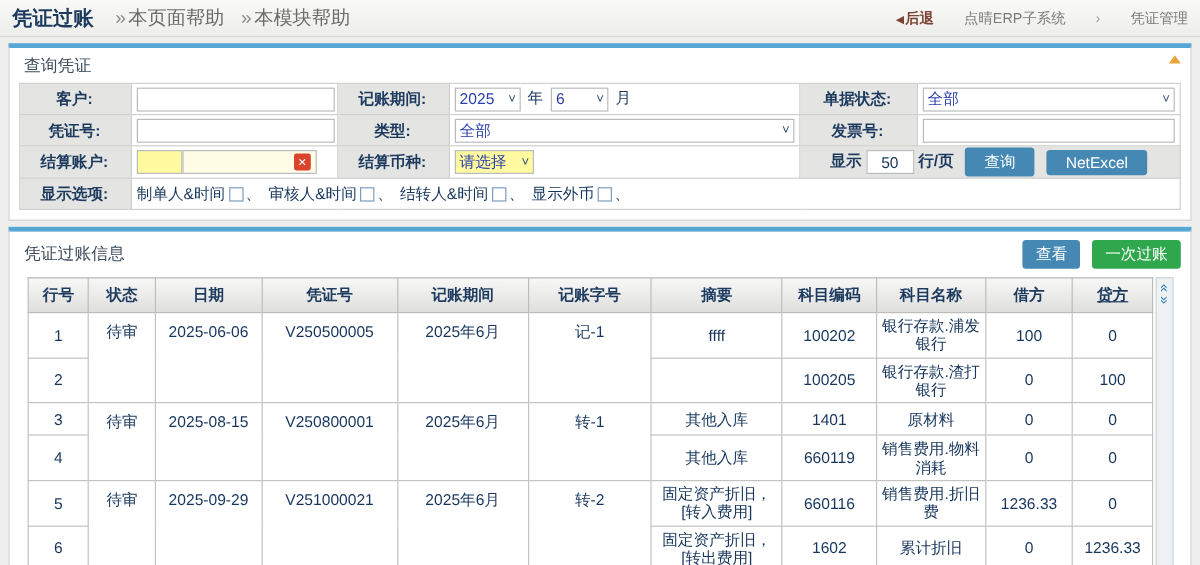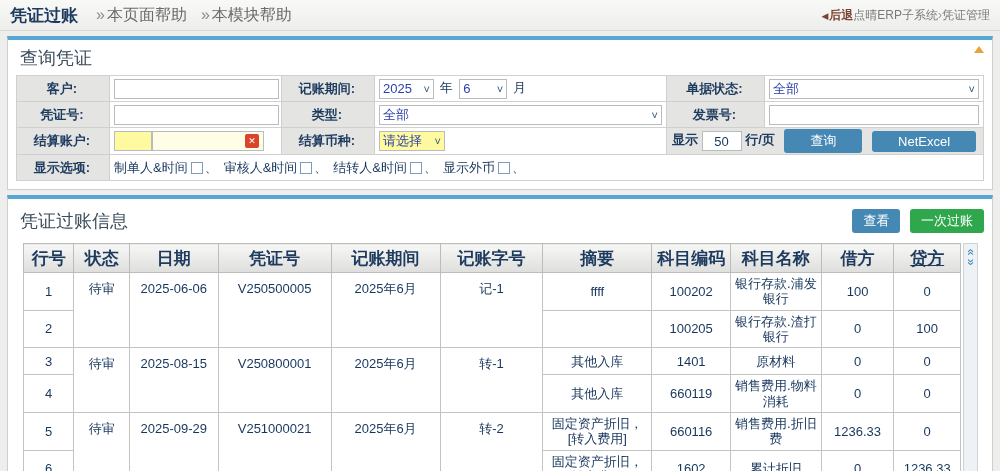"◀后退" .top-right { gap: 0 -> 25px }
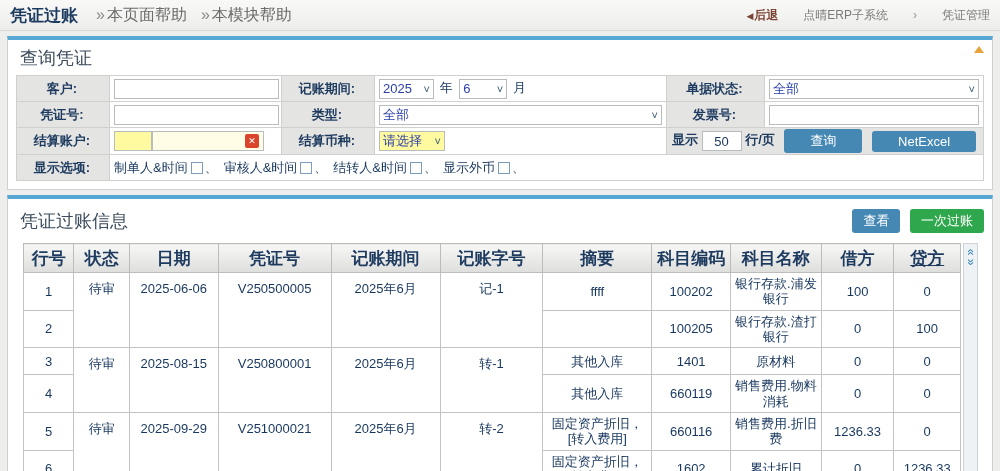"查询凭证" .box-title { font-size: 18px -> 14px }
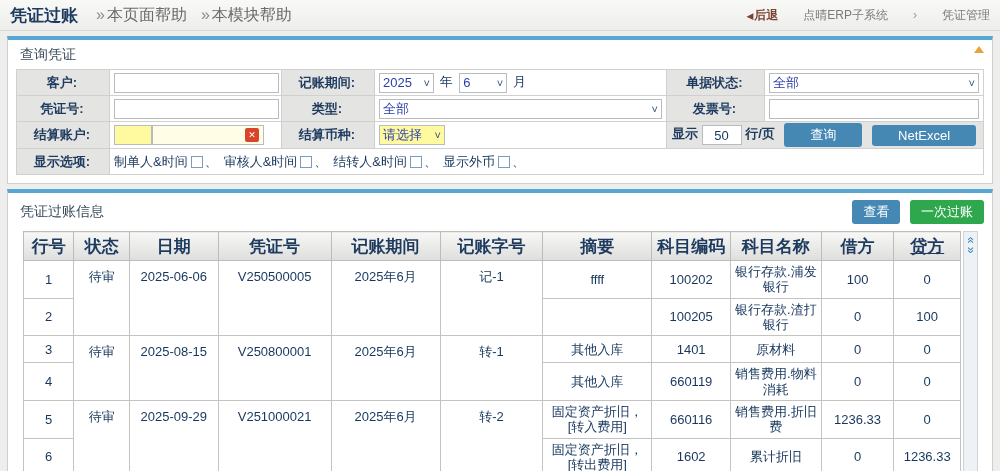"查询" .btn { padding: 3px 26px -> 3px 16px }
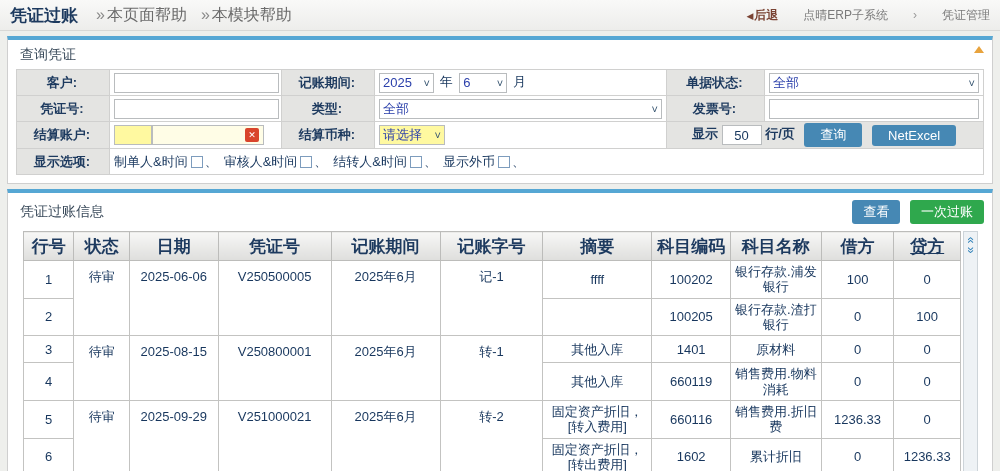"行号" .grid-table th { font-size: 17px -> 13px }
